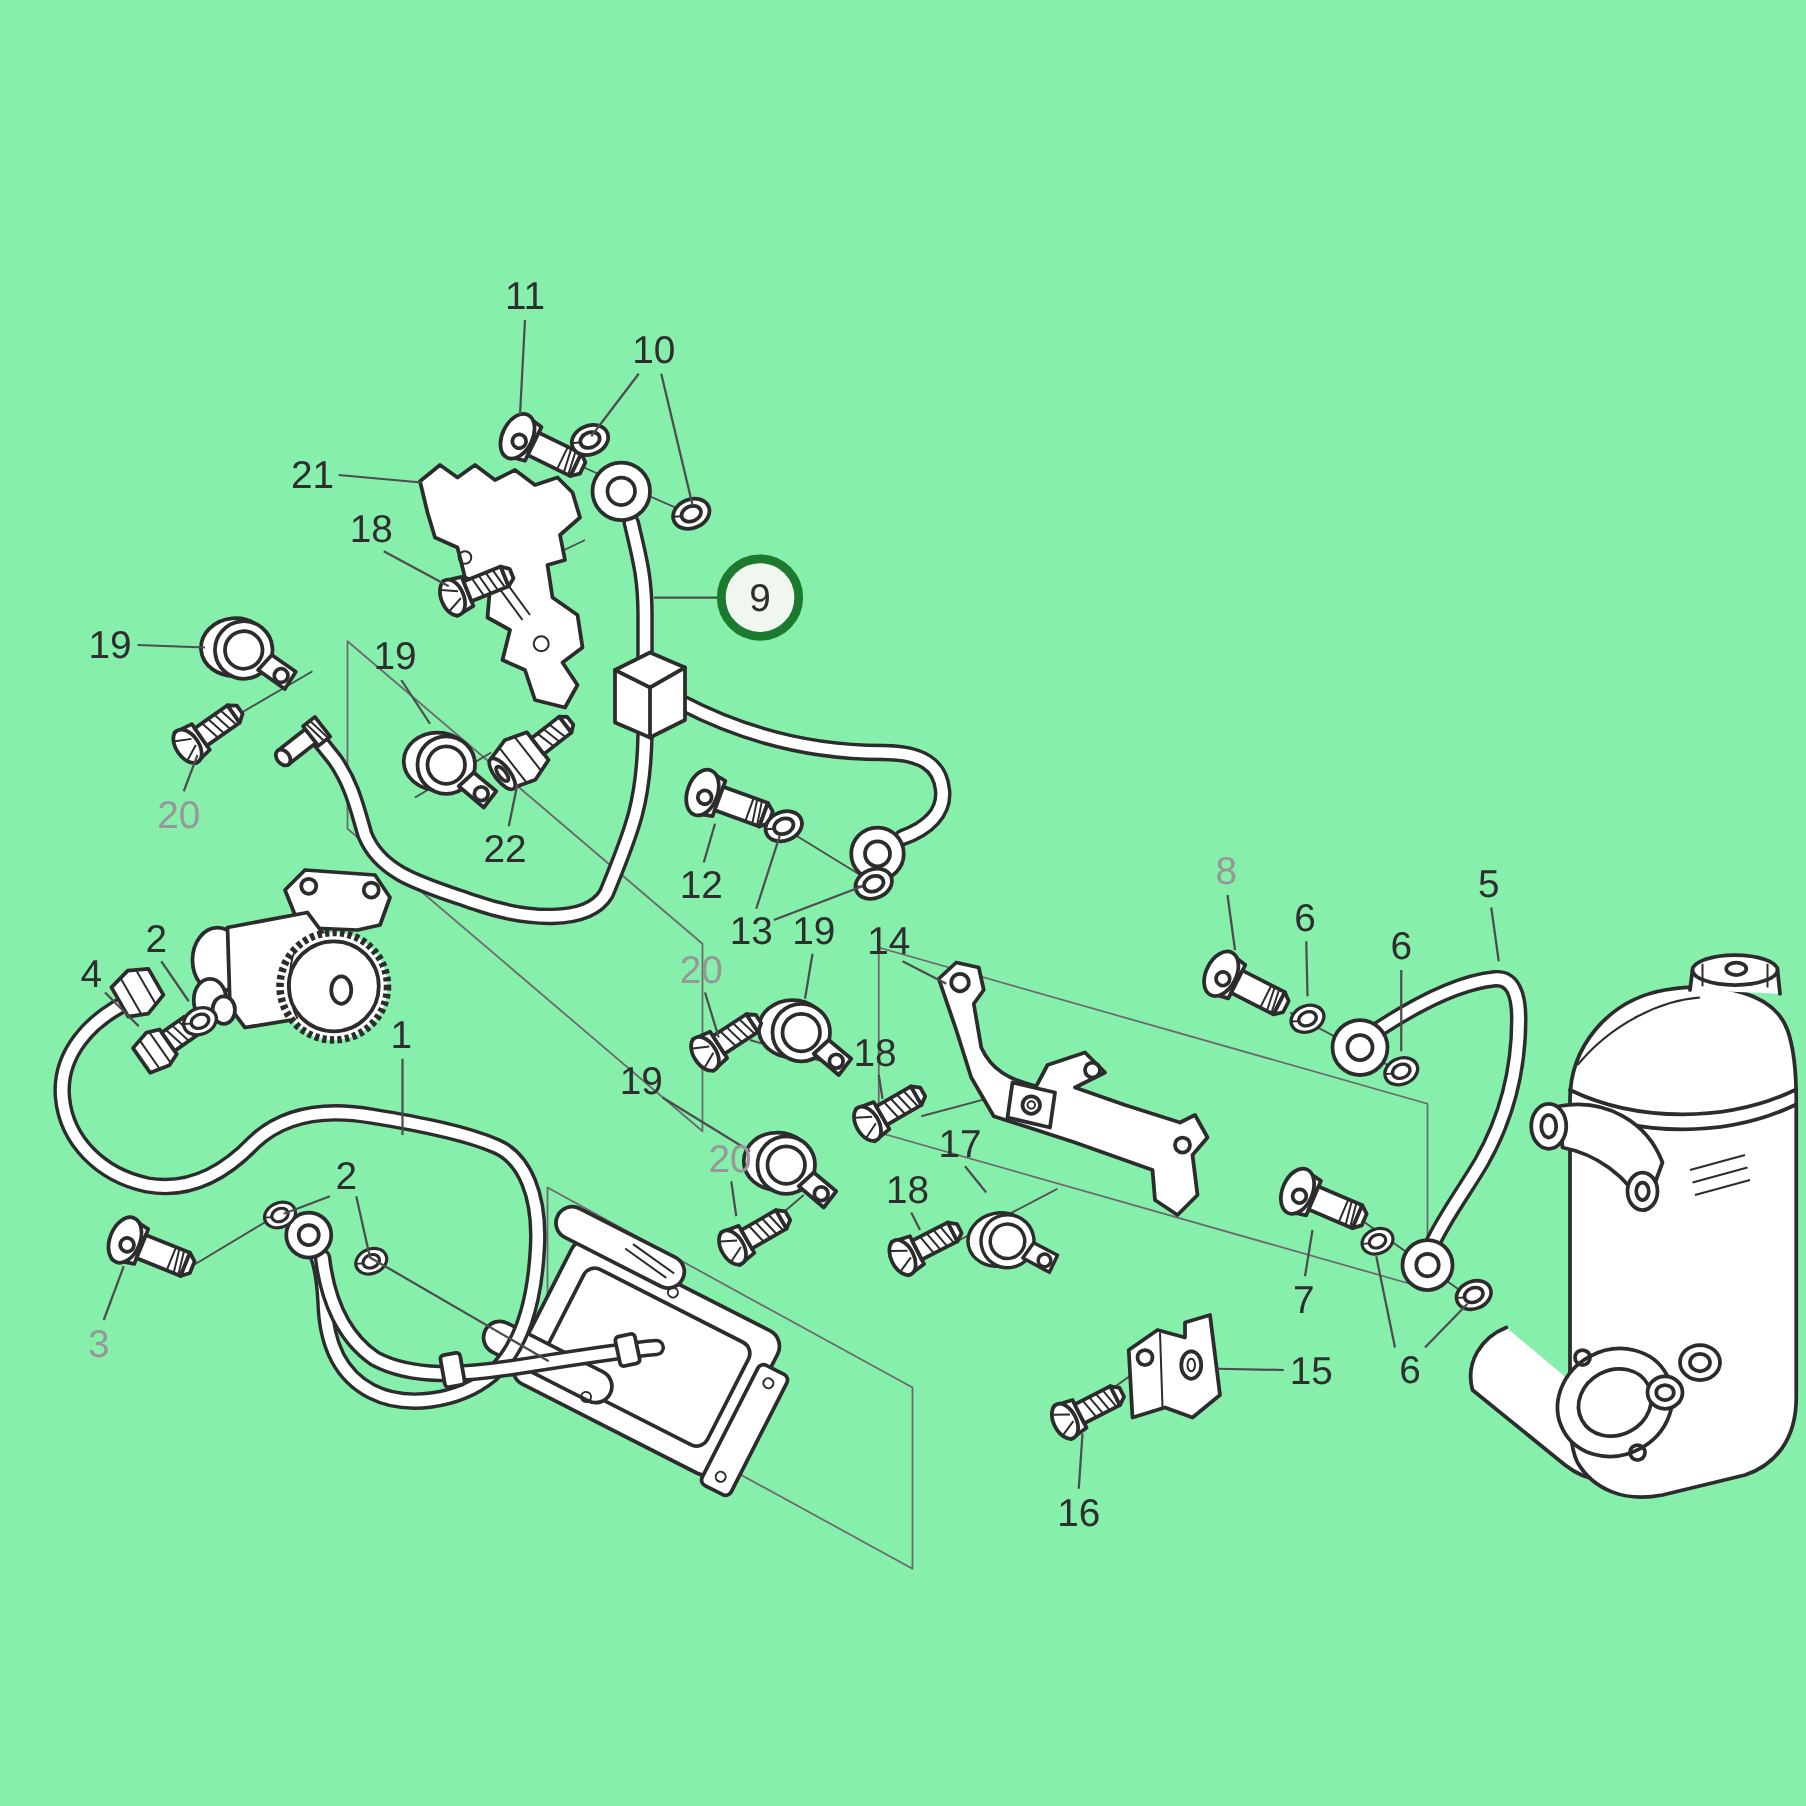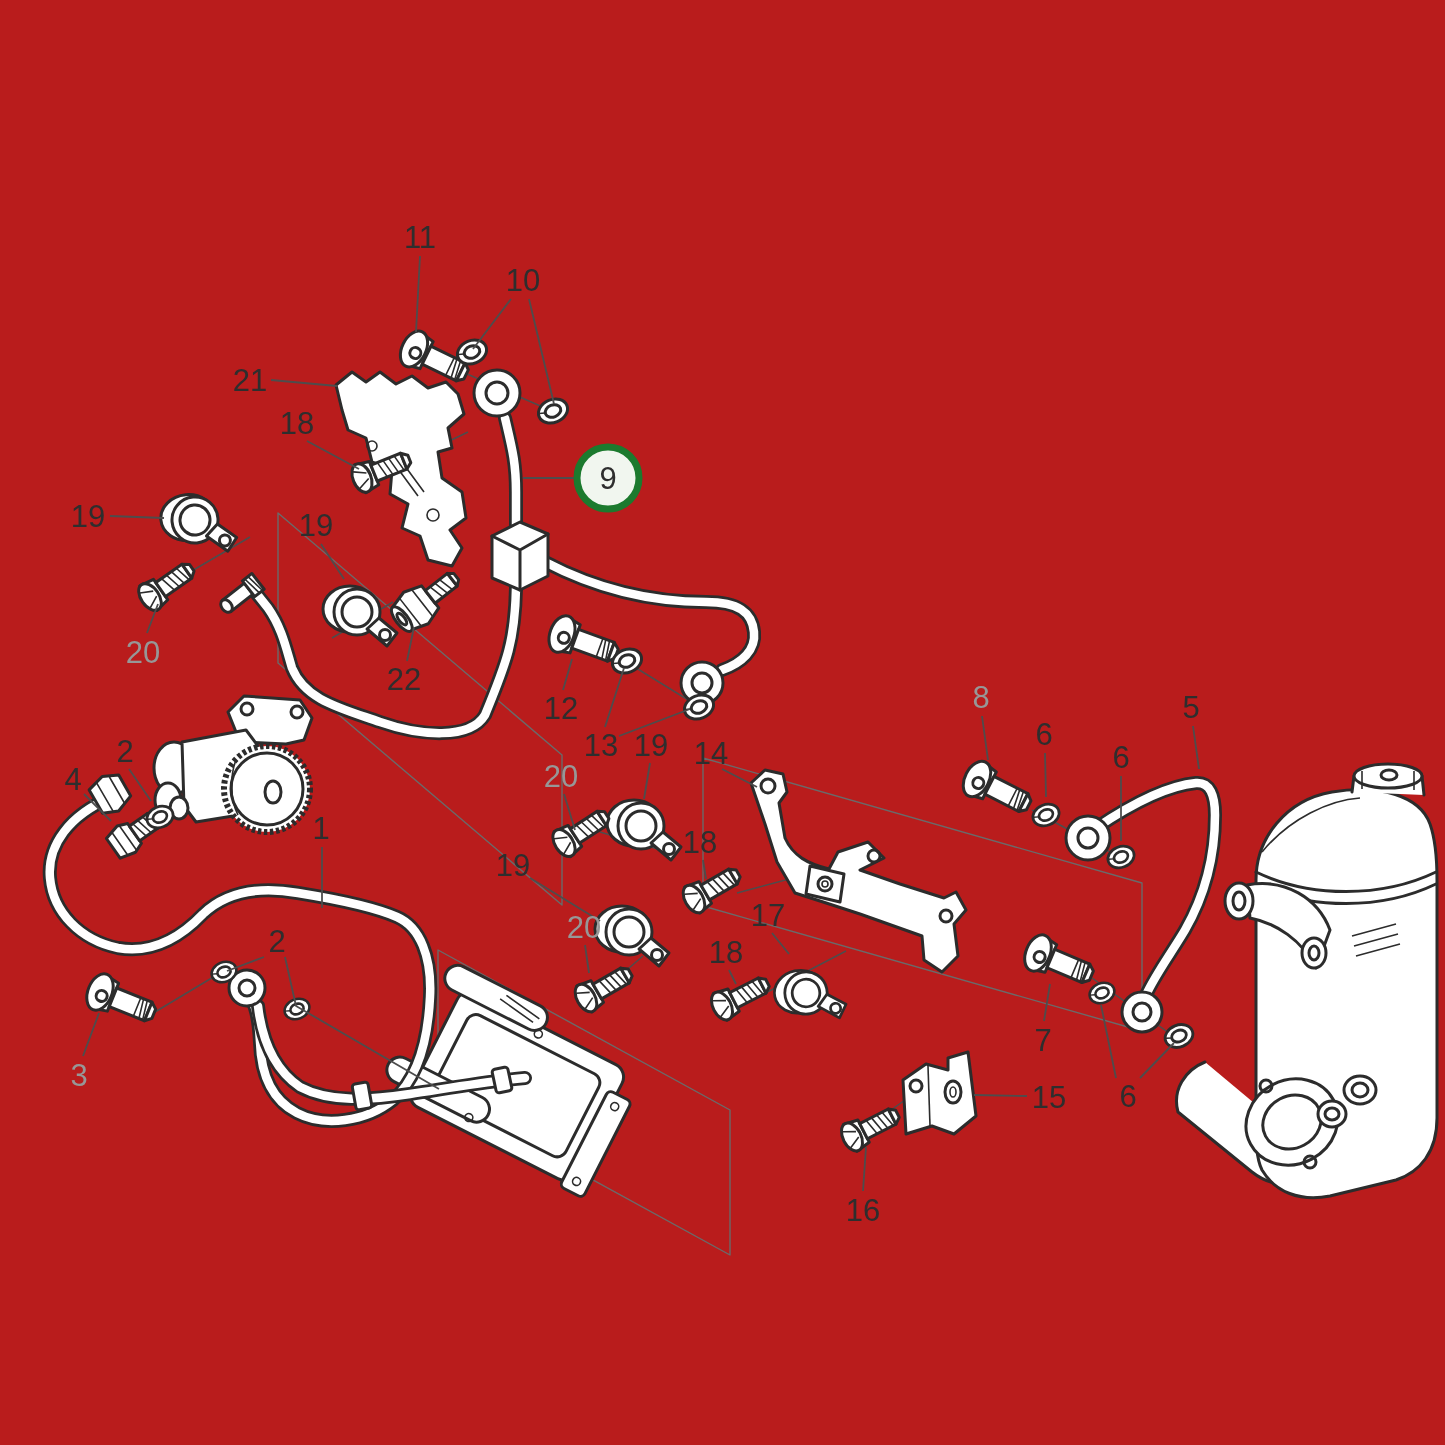"11" .stage { background: #b91c1c -> #86efac }
